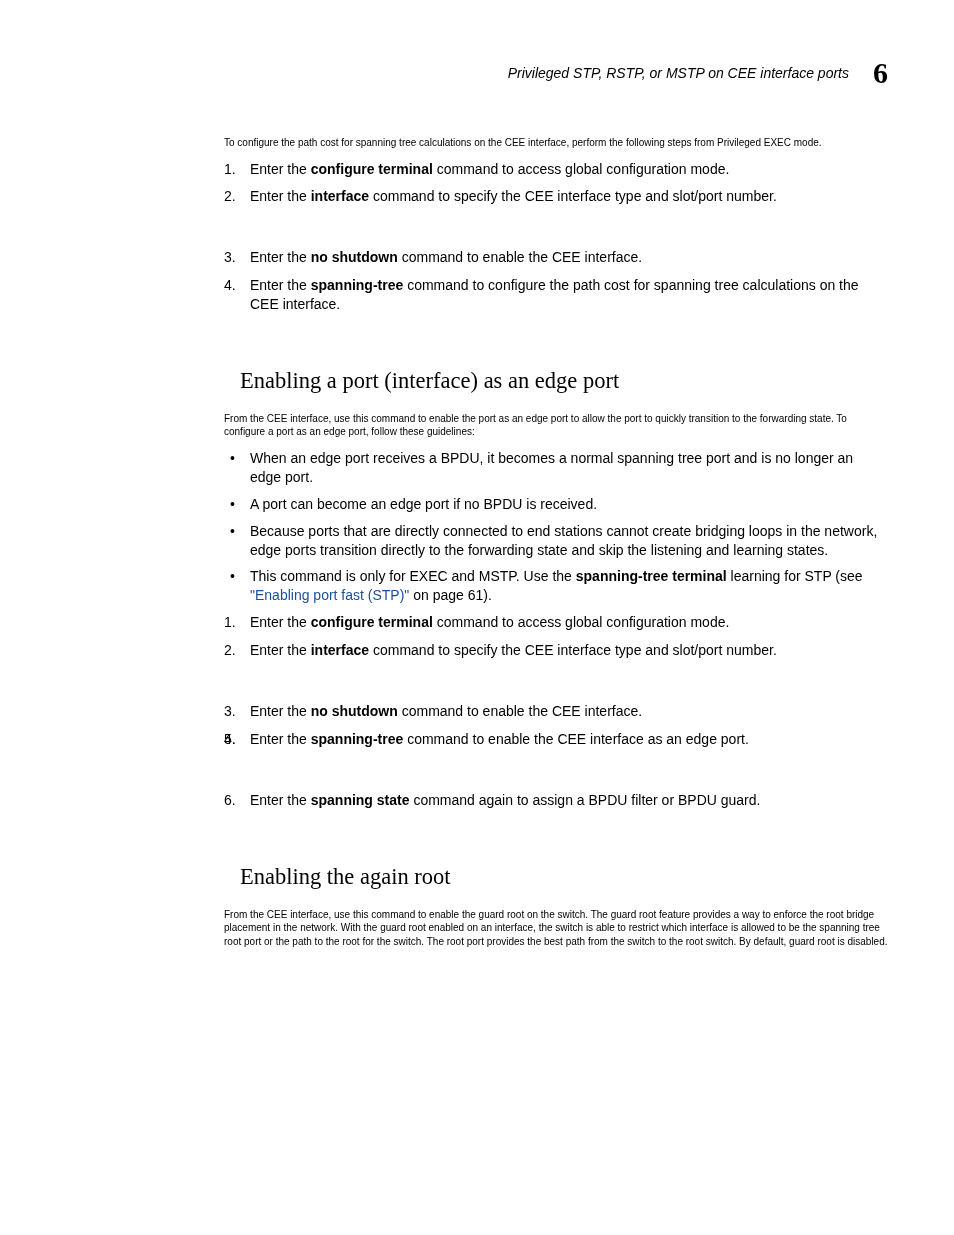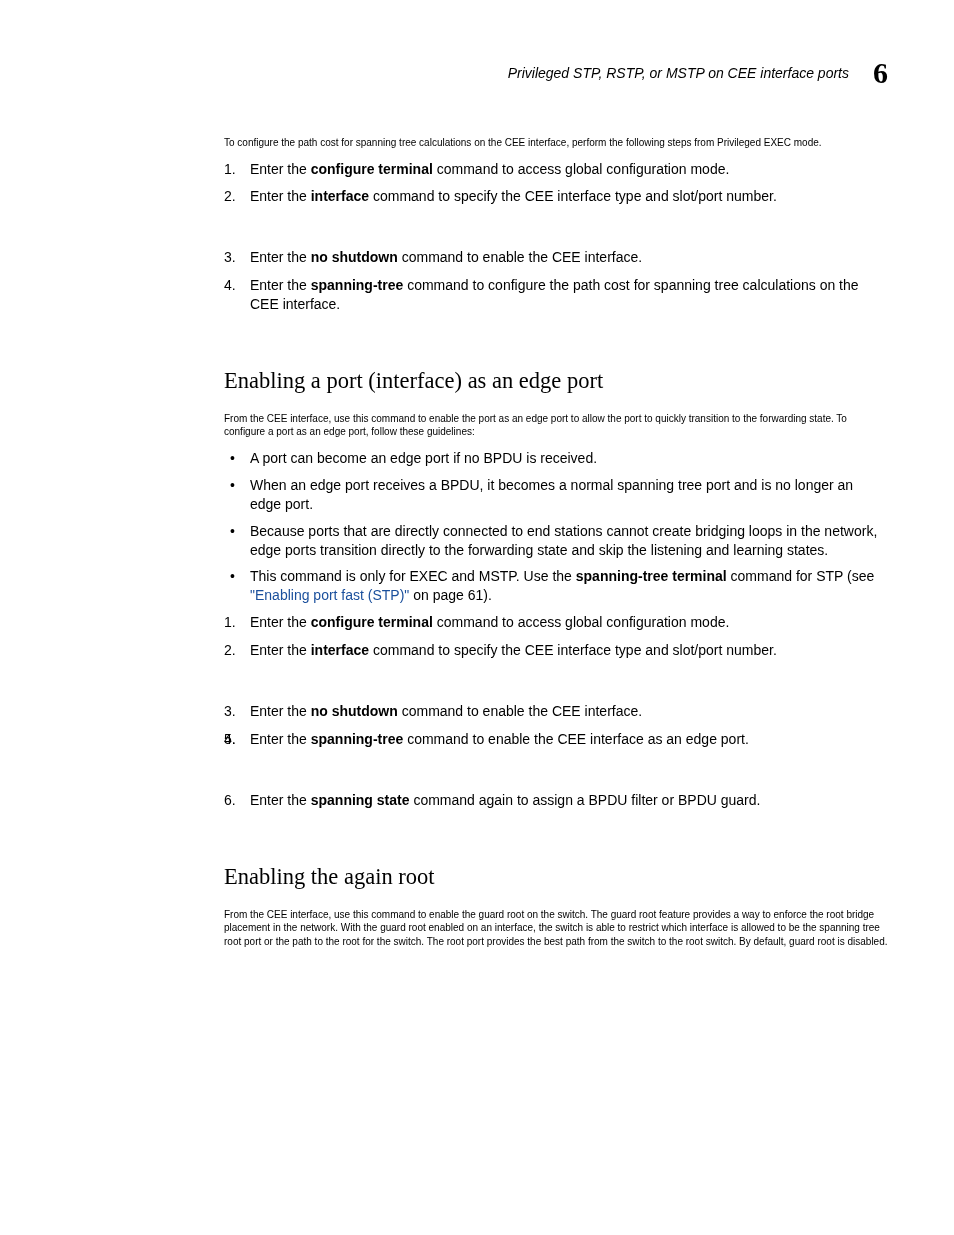"Enabling a port (interface) as" .section-title { margin: 54px 0 18px 0 -> 54px 0 18px 16px }
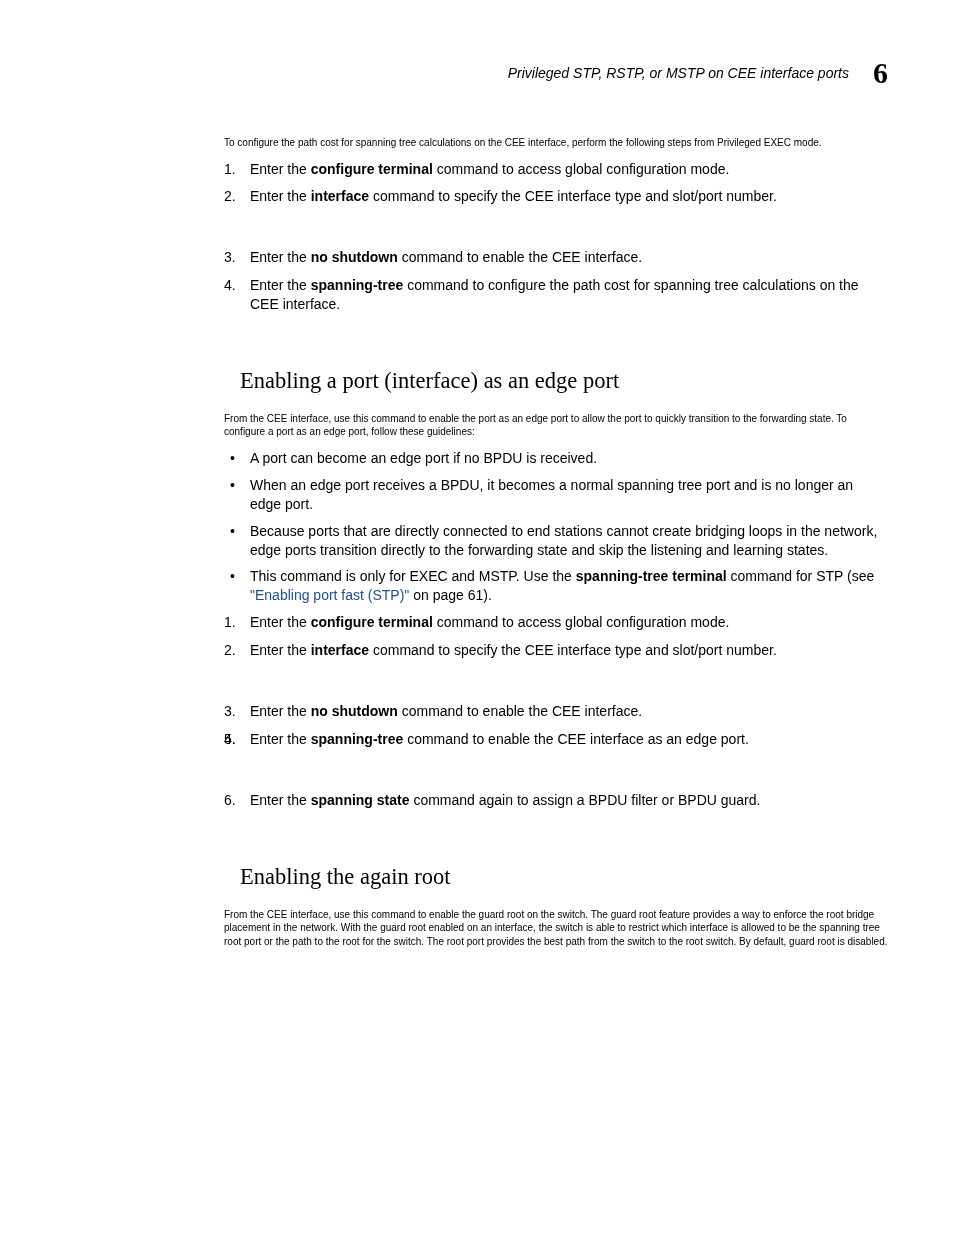"A port can become an" li { order: before "When an edge port receives" -> after "When an edge port receives" }
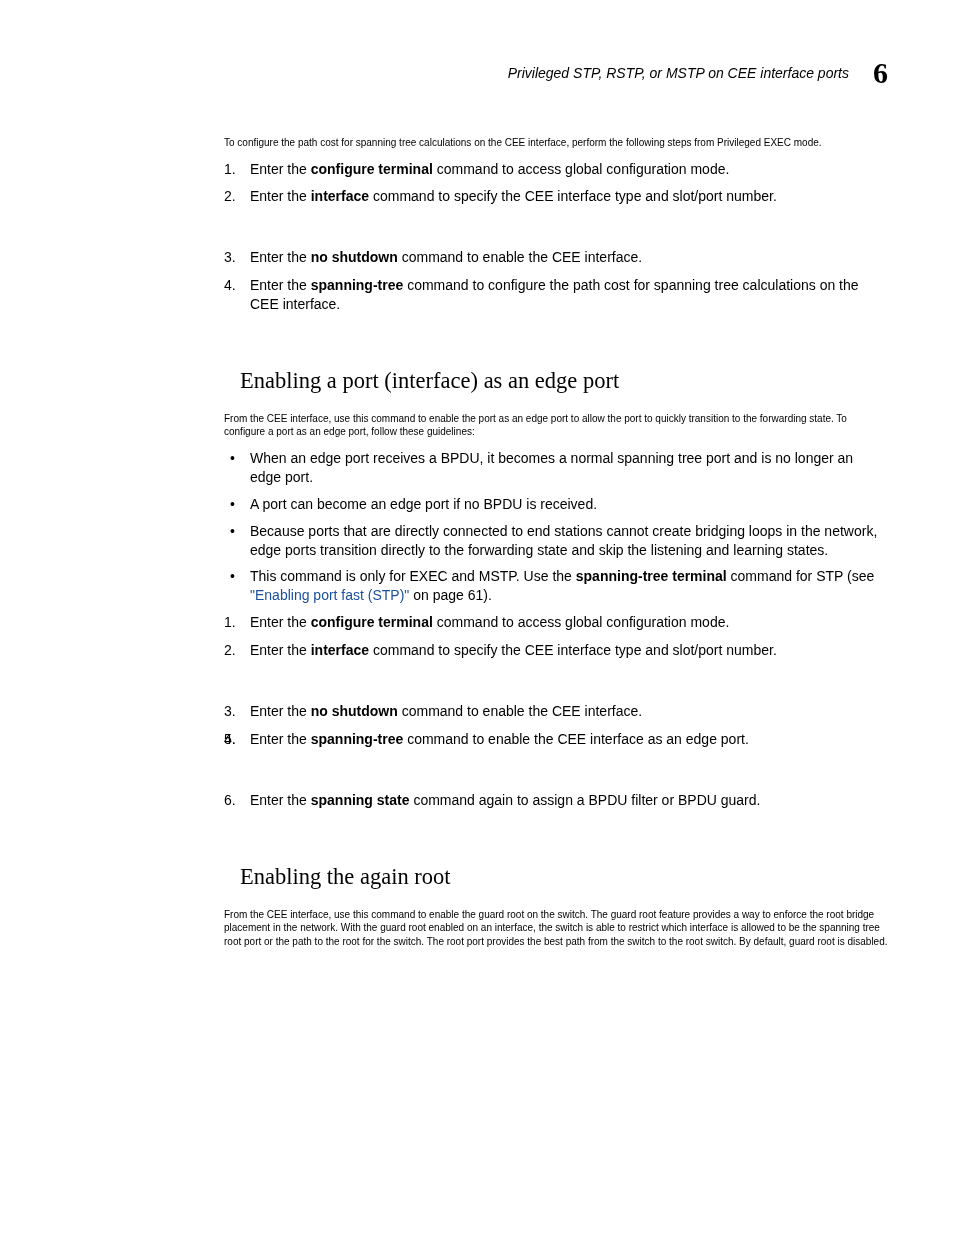"command for STP (see" span { text: command -> learning }
